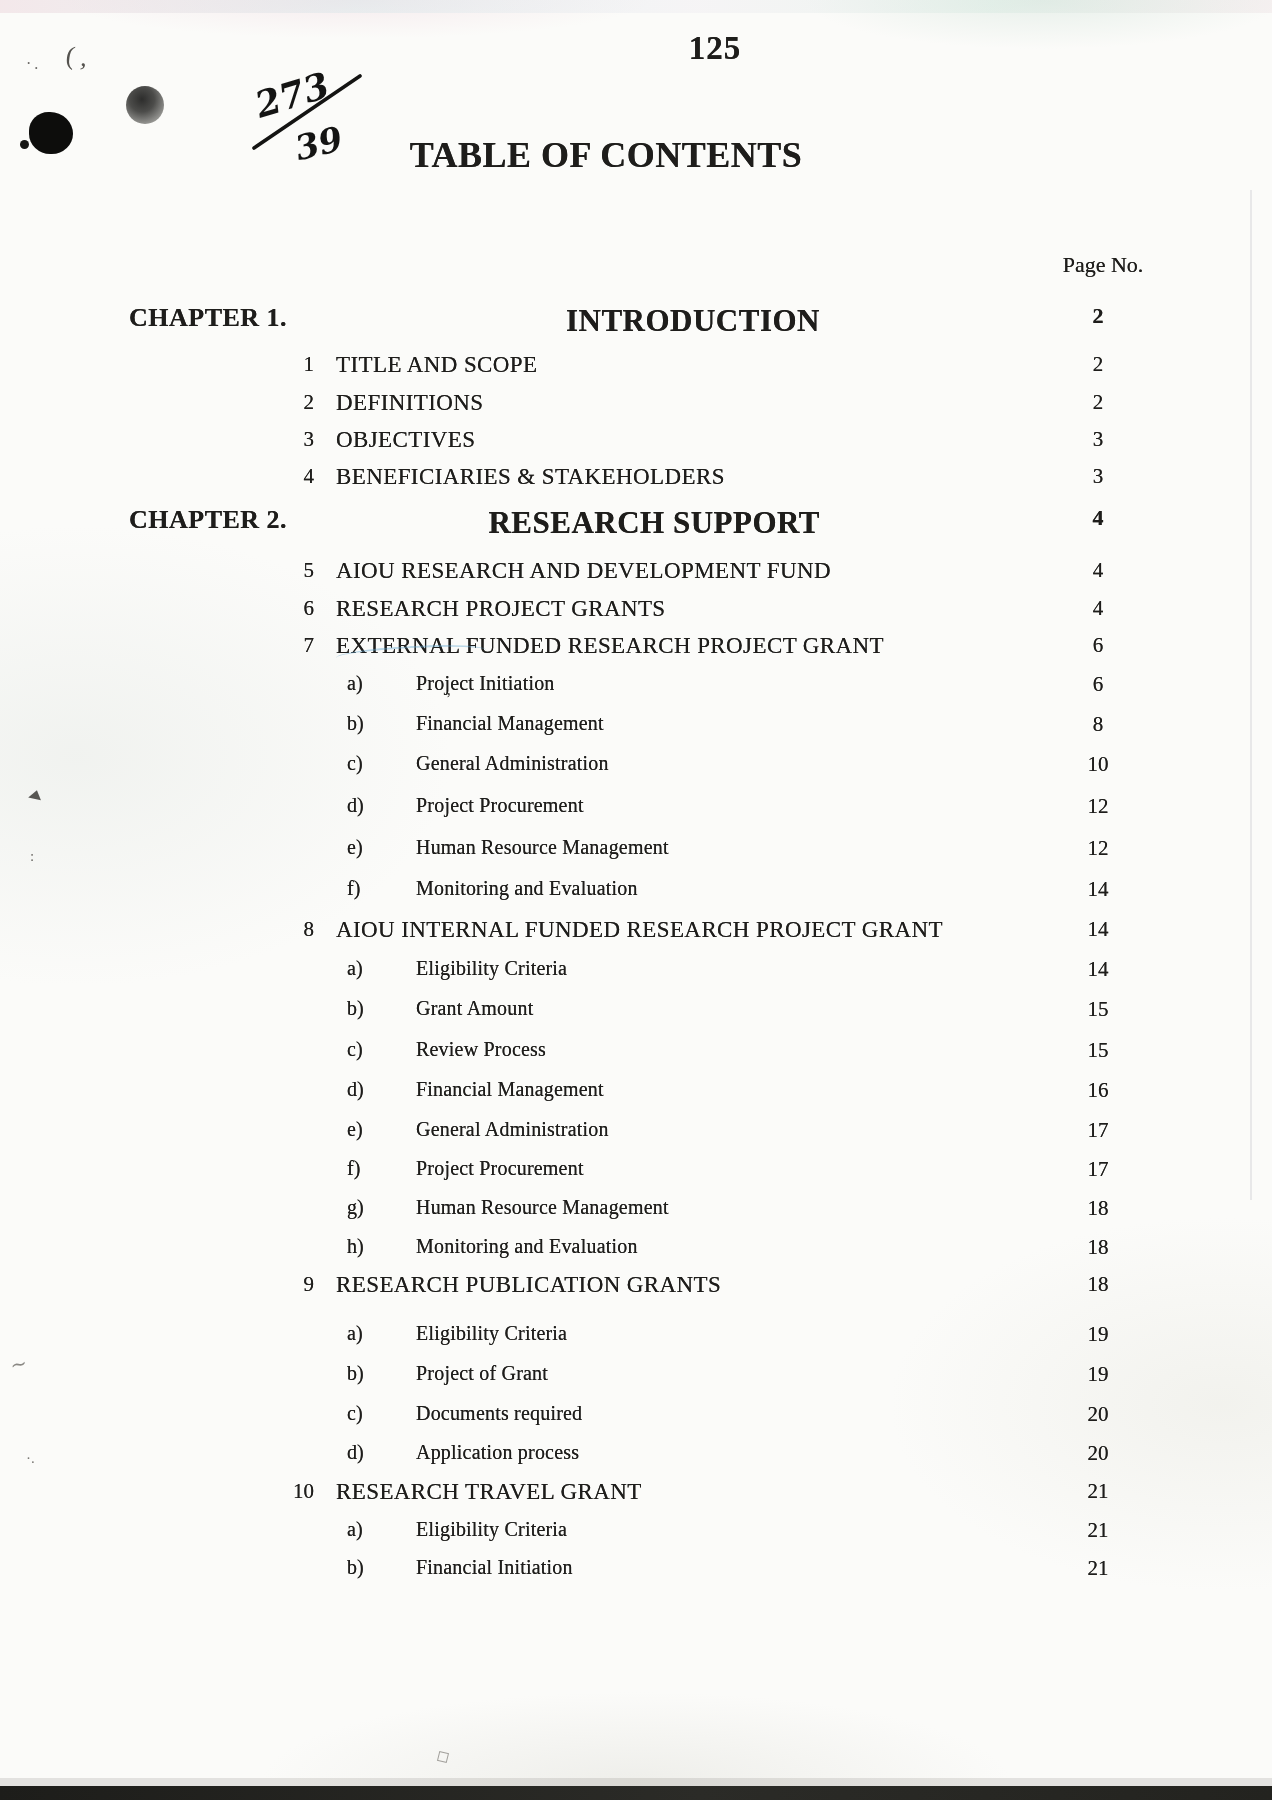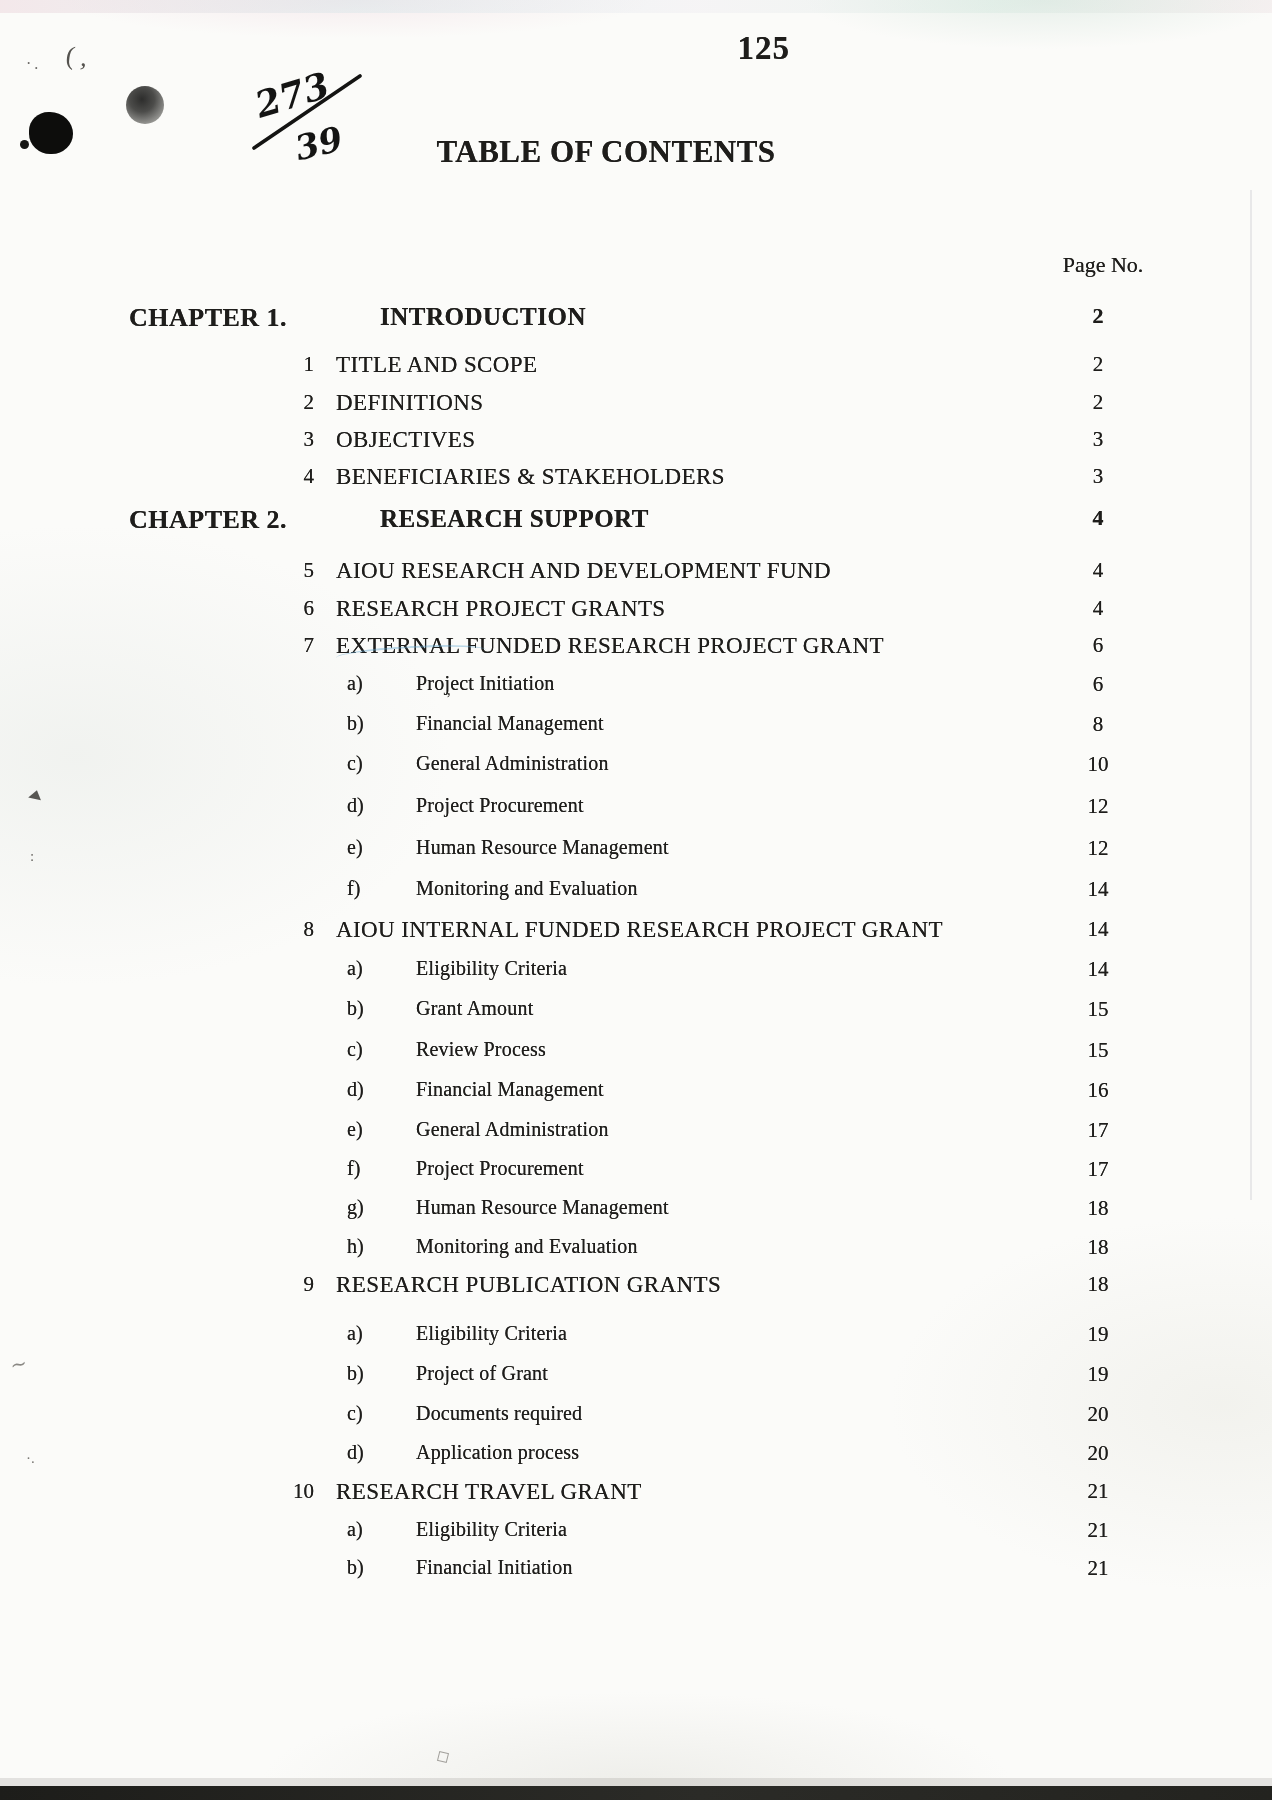"125" .corner-number { text-align: right -> center }
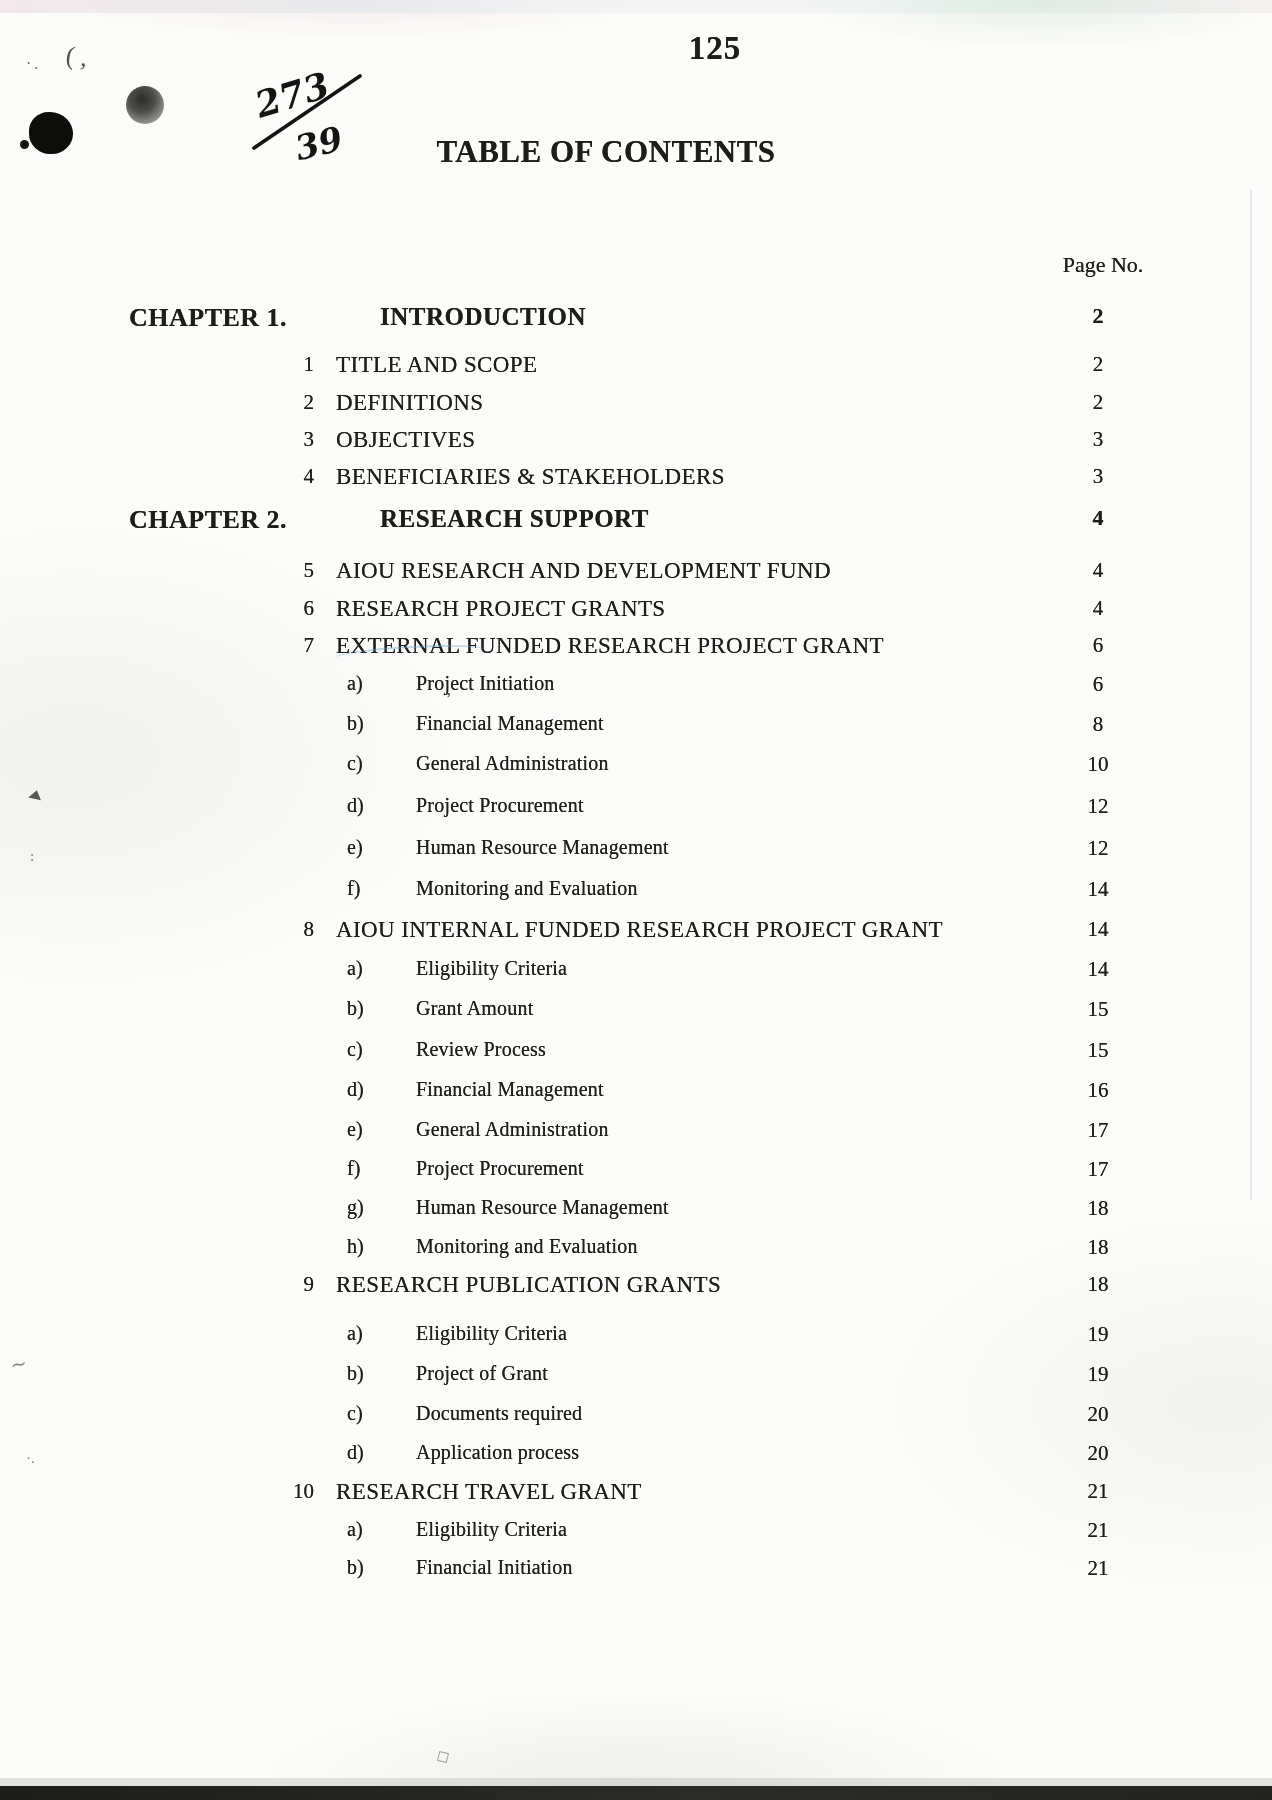"TABLE OF CONTENTS" .doc-title { font-size: 31px -> 36px }
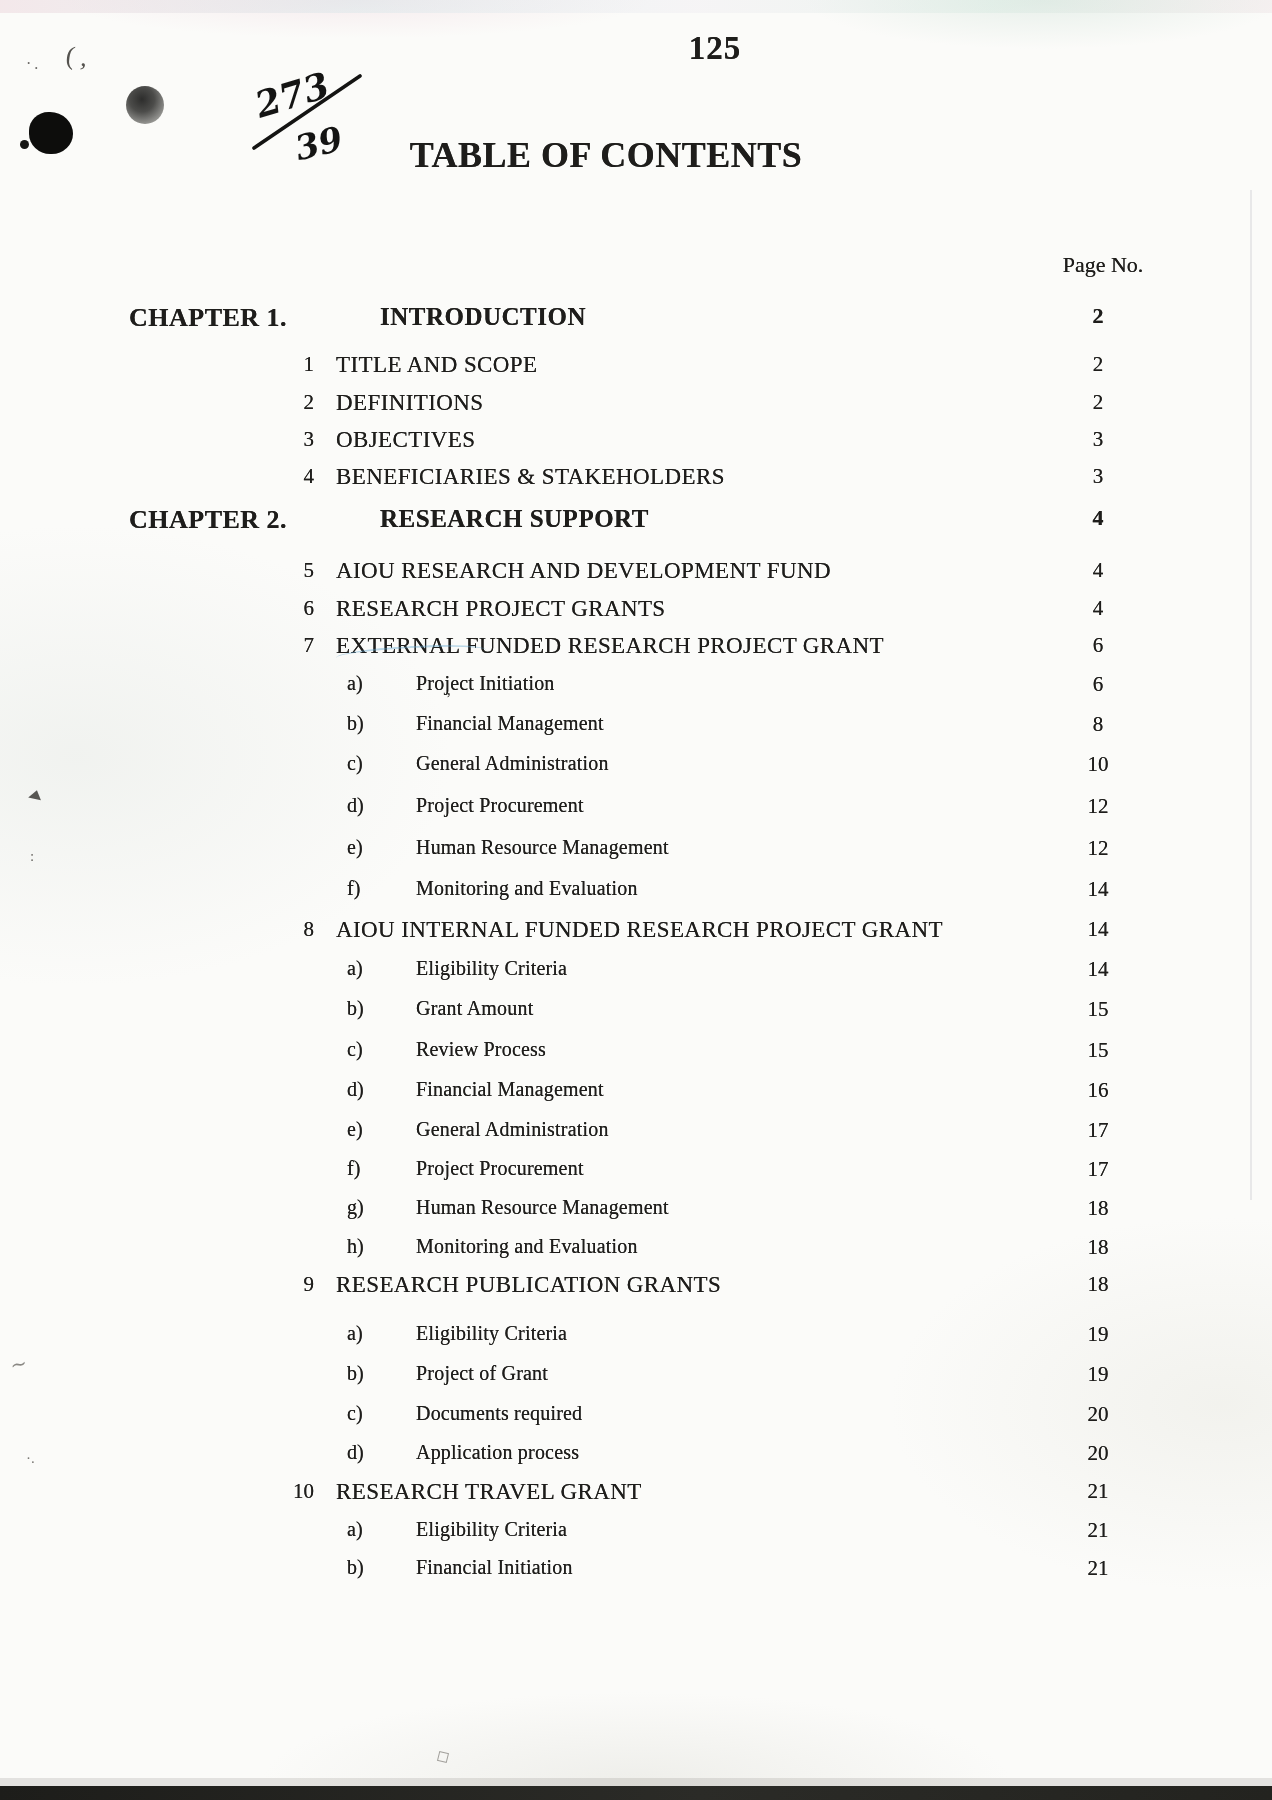"INTRODUCTION" .row-chapter .row-title { font-size: 25px -> 31px; text-align: left -> right }
